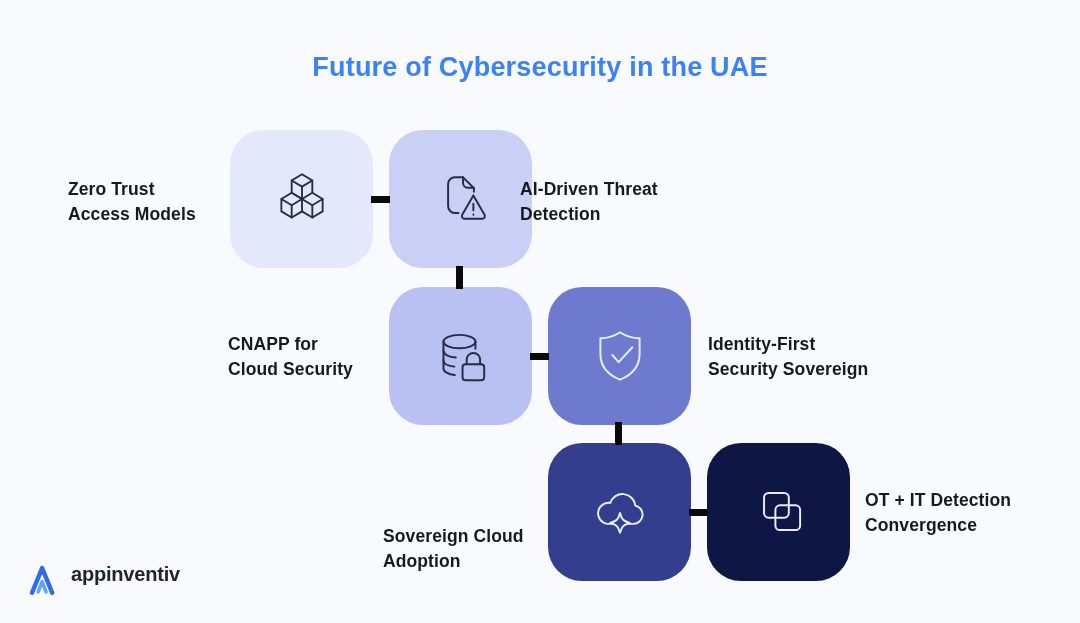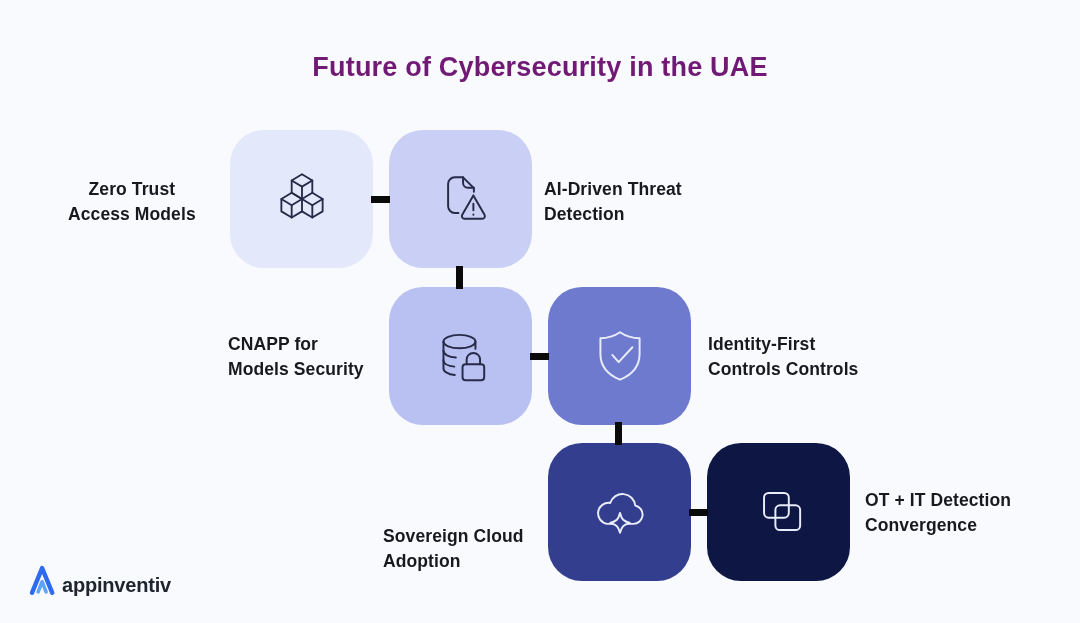"Future of Cybersecurity in the" .title { color: #701a75 -> #3b82f6 }
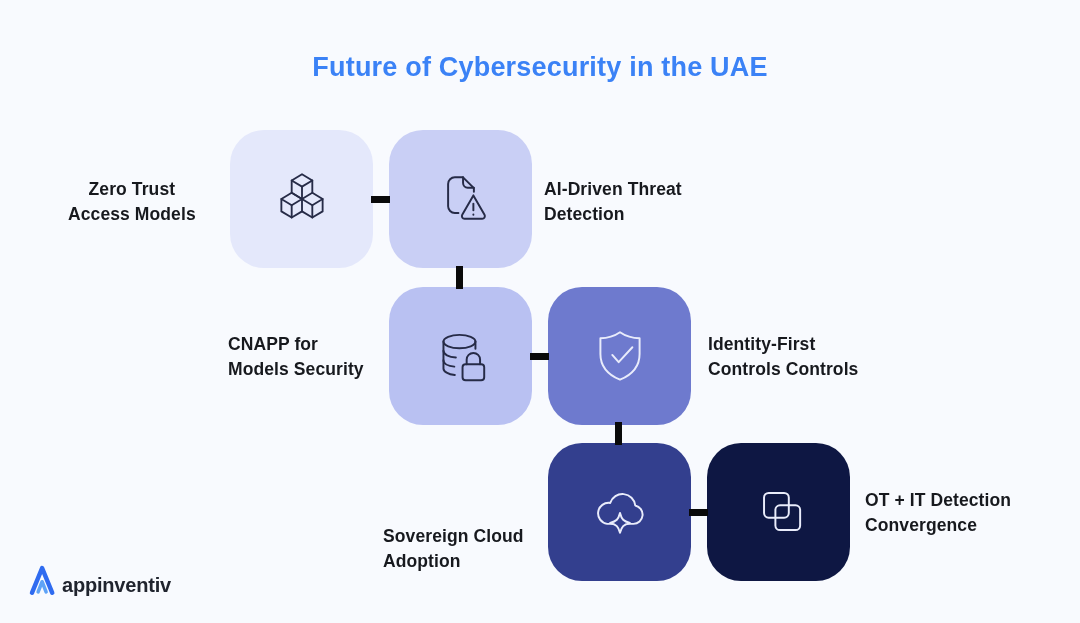"Zero Trust" .l1 { text-align: center -> none }
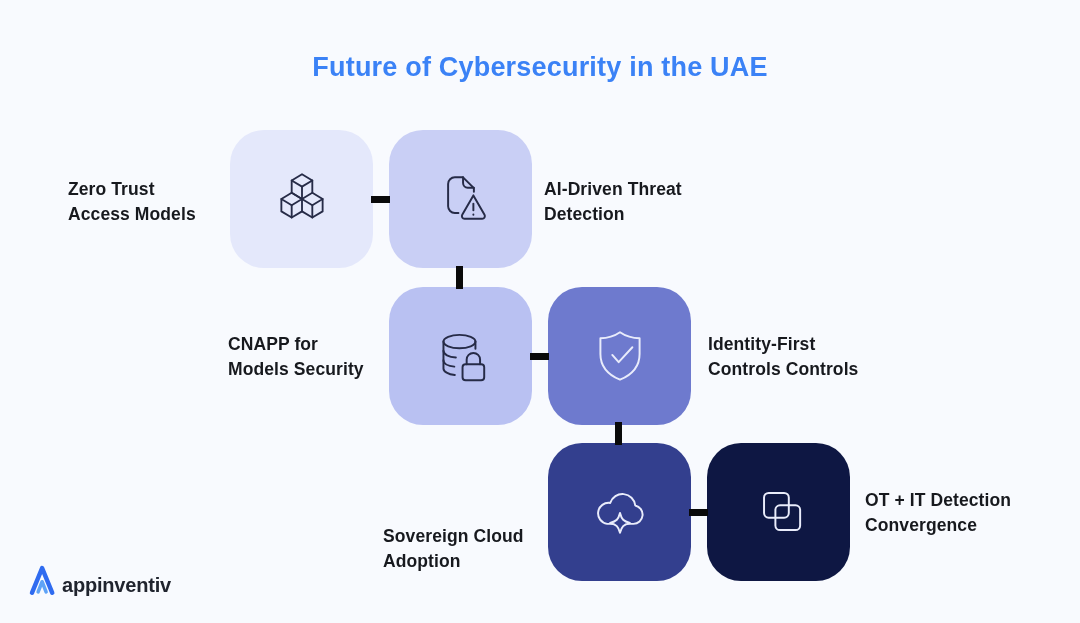"AI-Driven Threat" .l2 { left: 544px -> 520px }
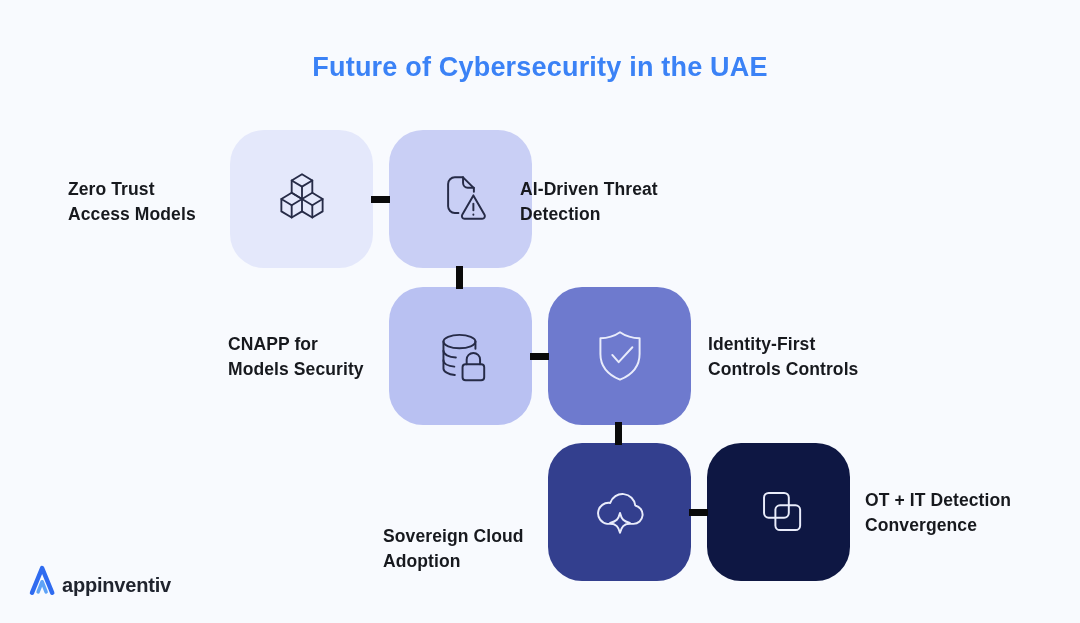"CNAPP for" div.label { text: Models -> Cloud }
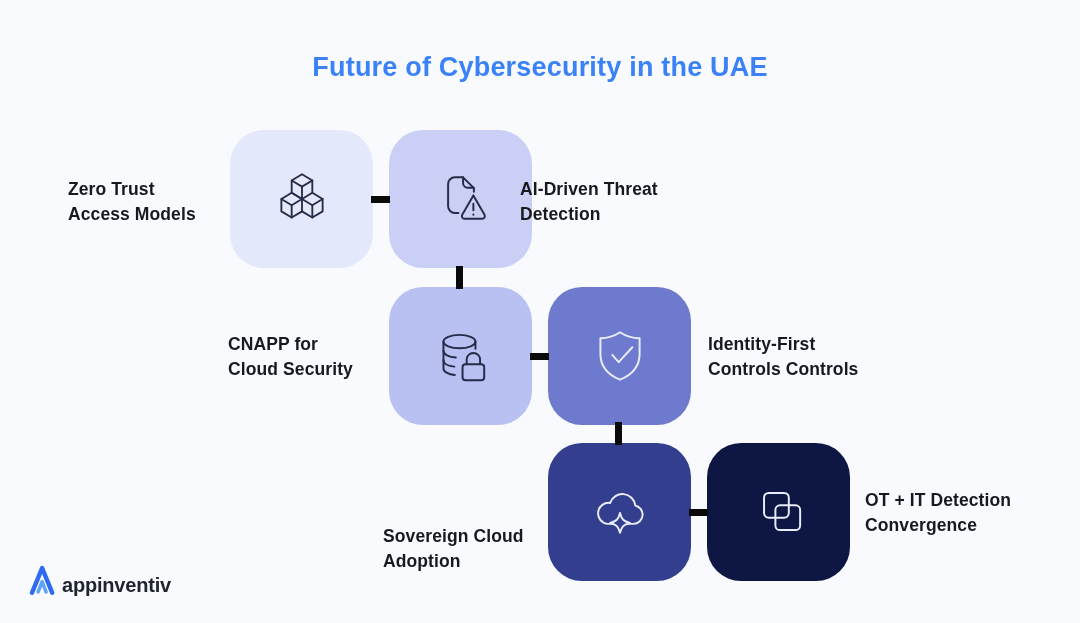"Identity-First" div.label { text: Controls Controls -> Security Sovereign }
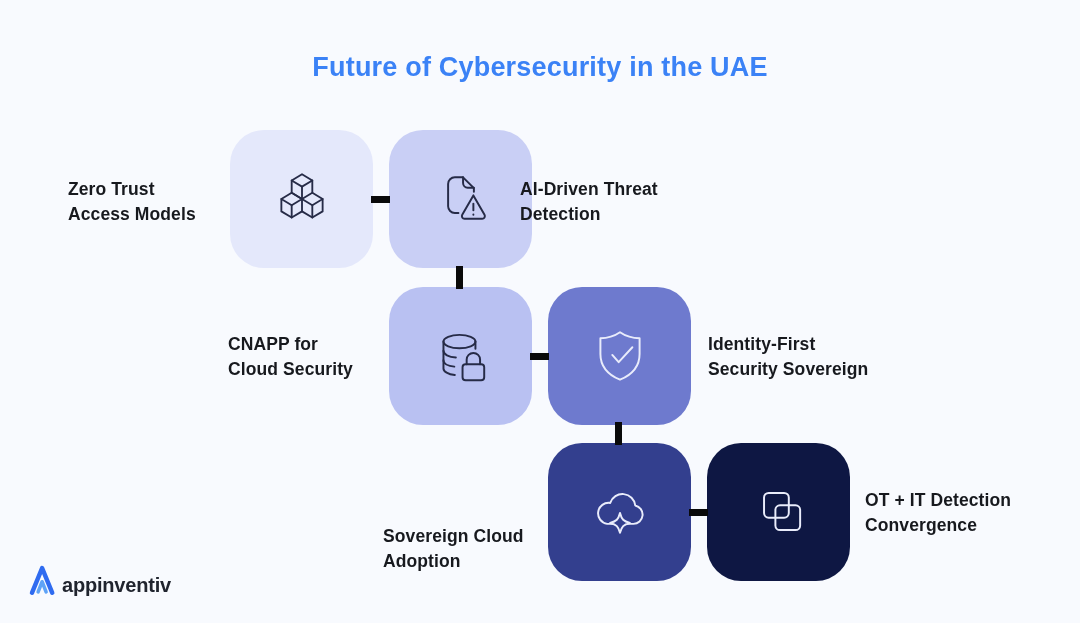"appinventiv" .logo { align-items: flex-end -> flex-start; gap: 4px -> 13px }
